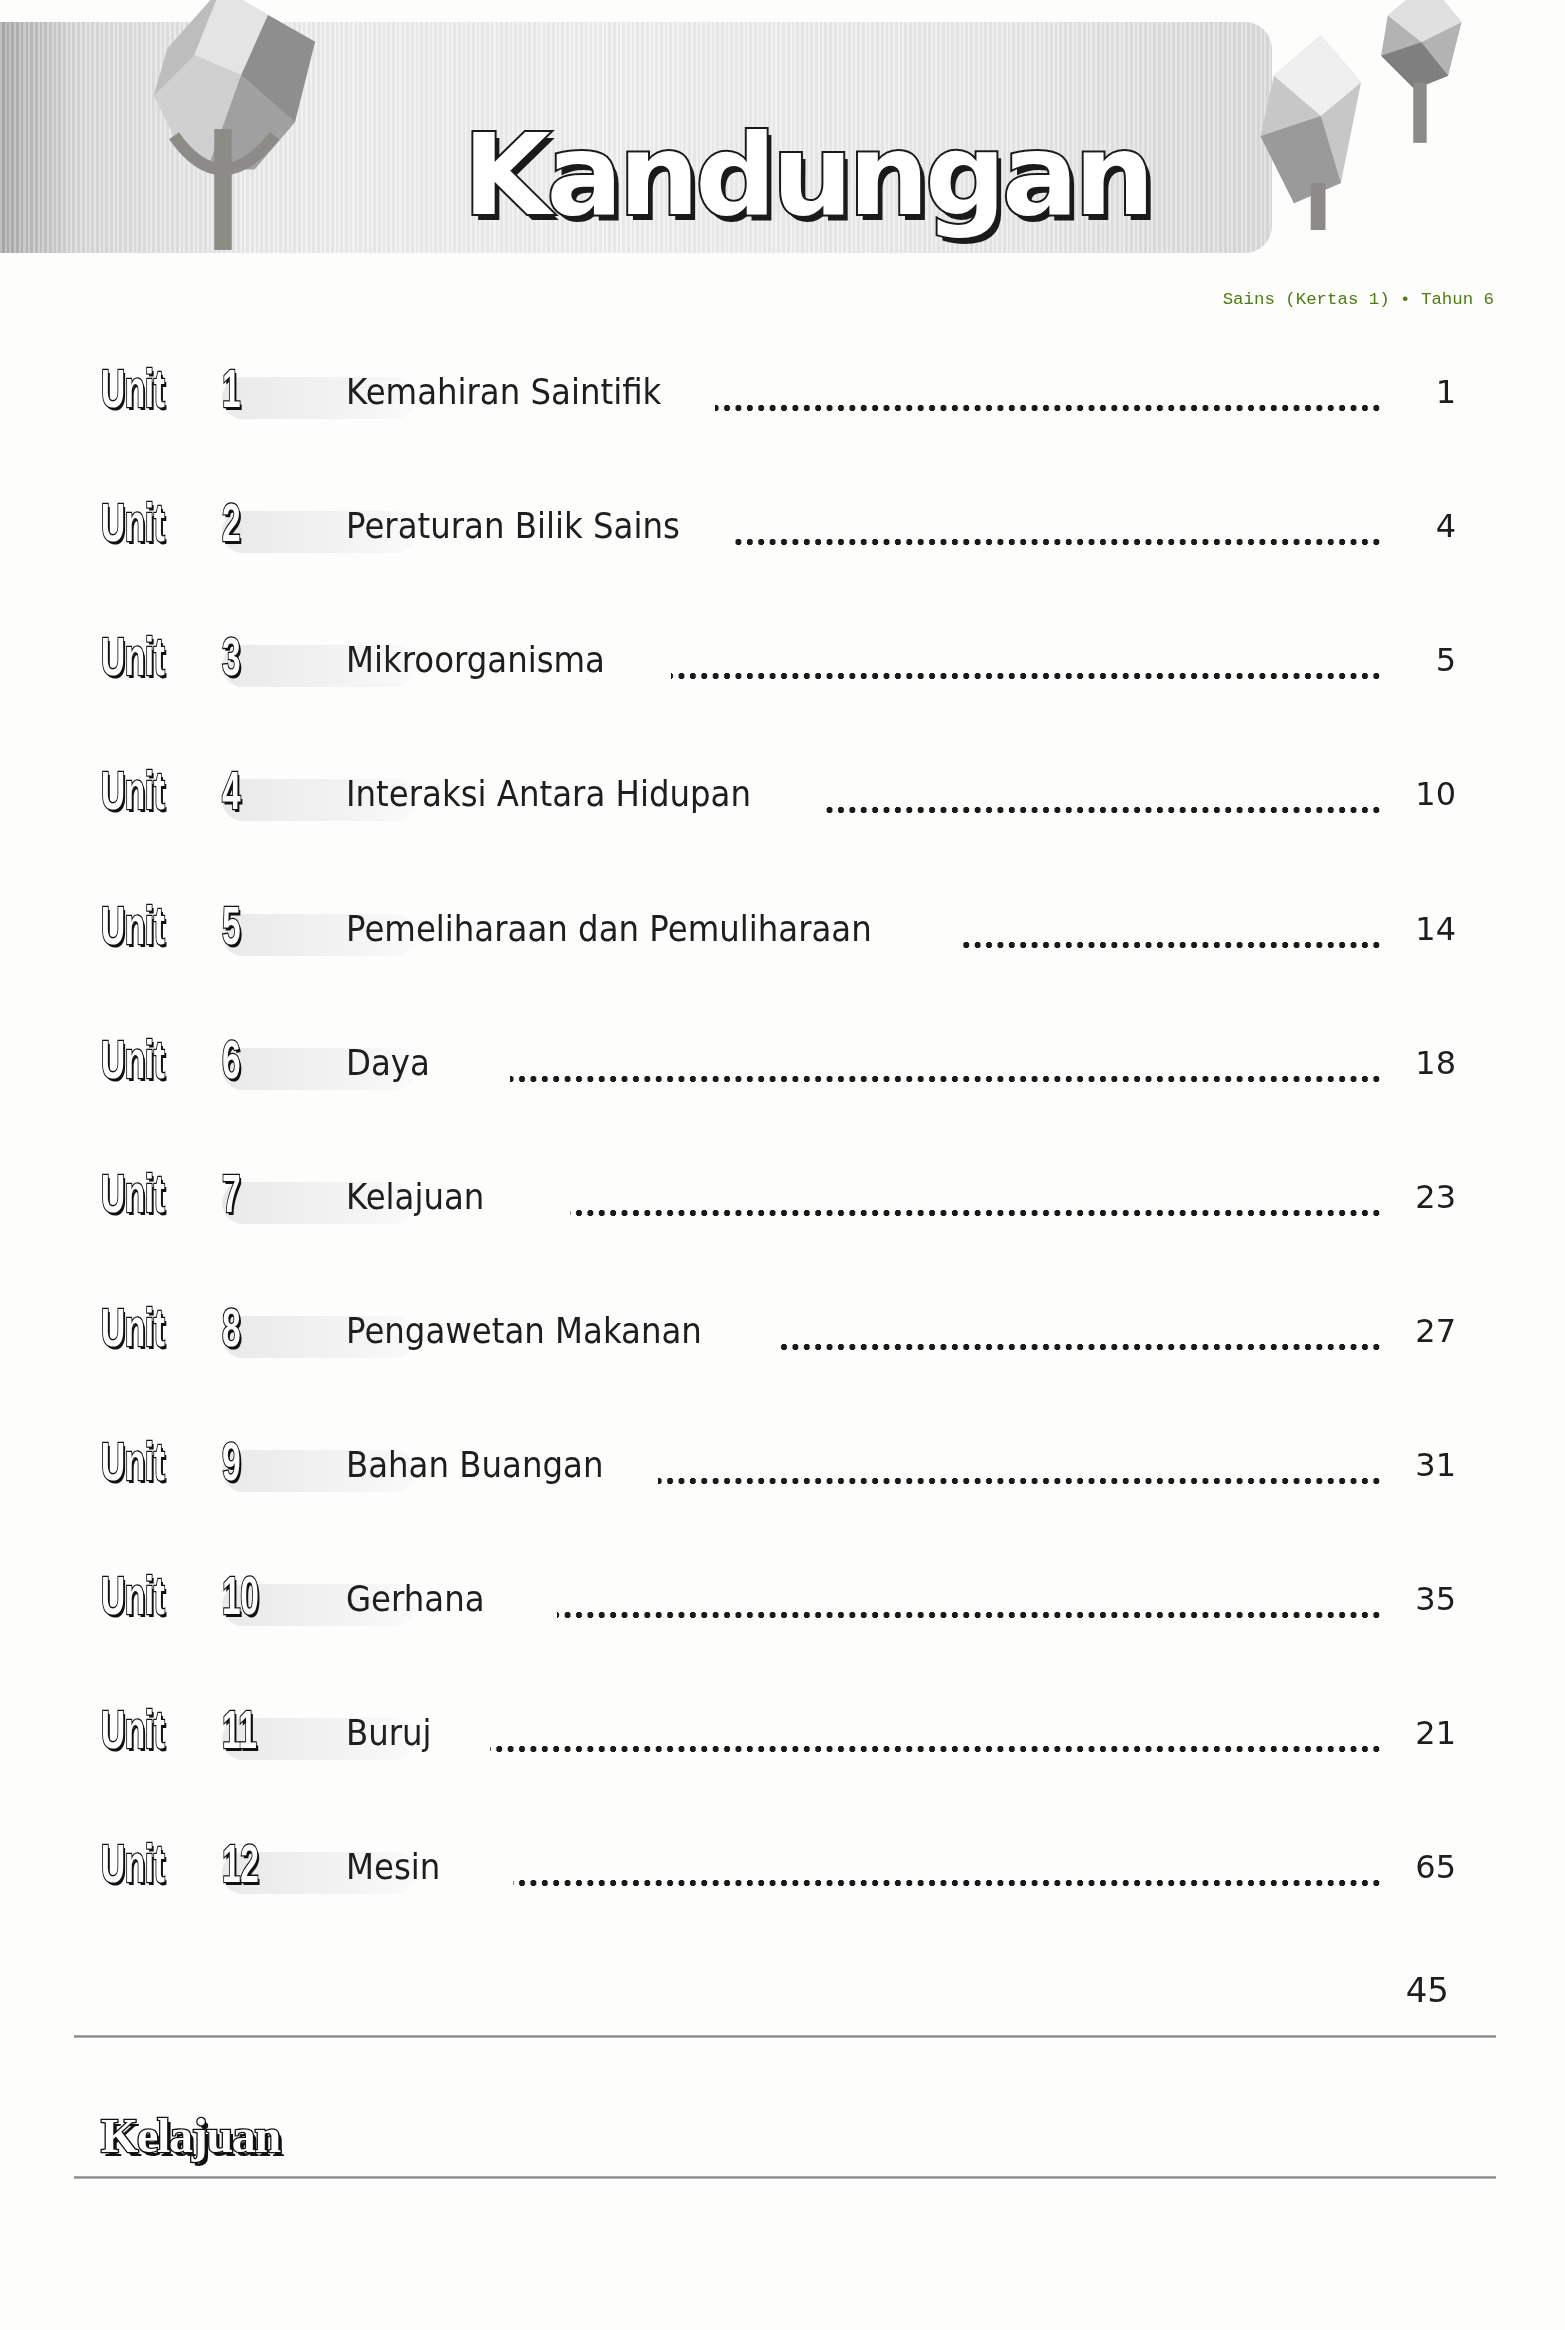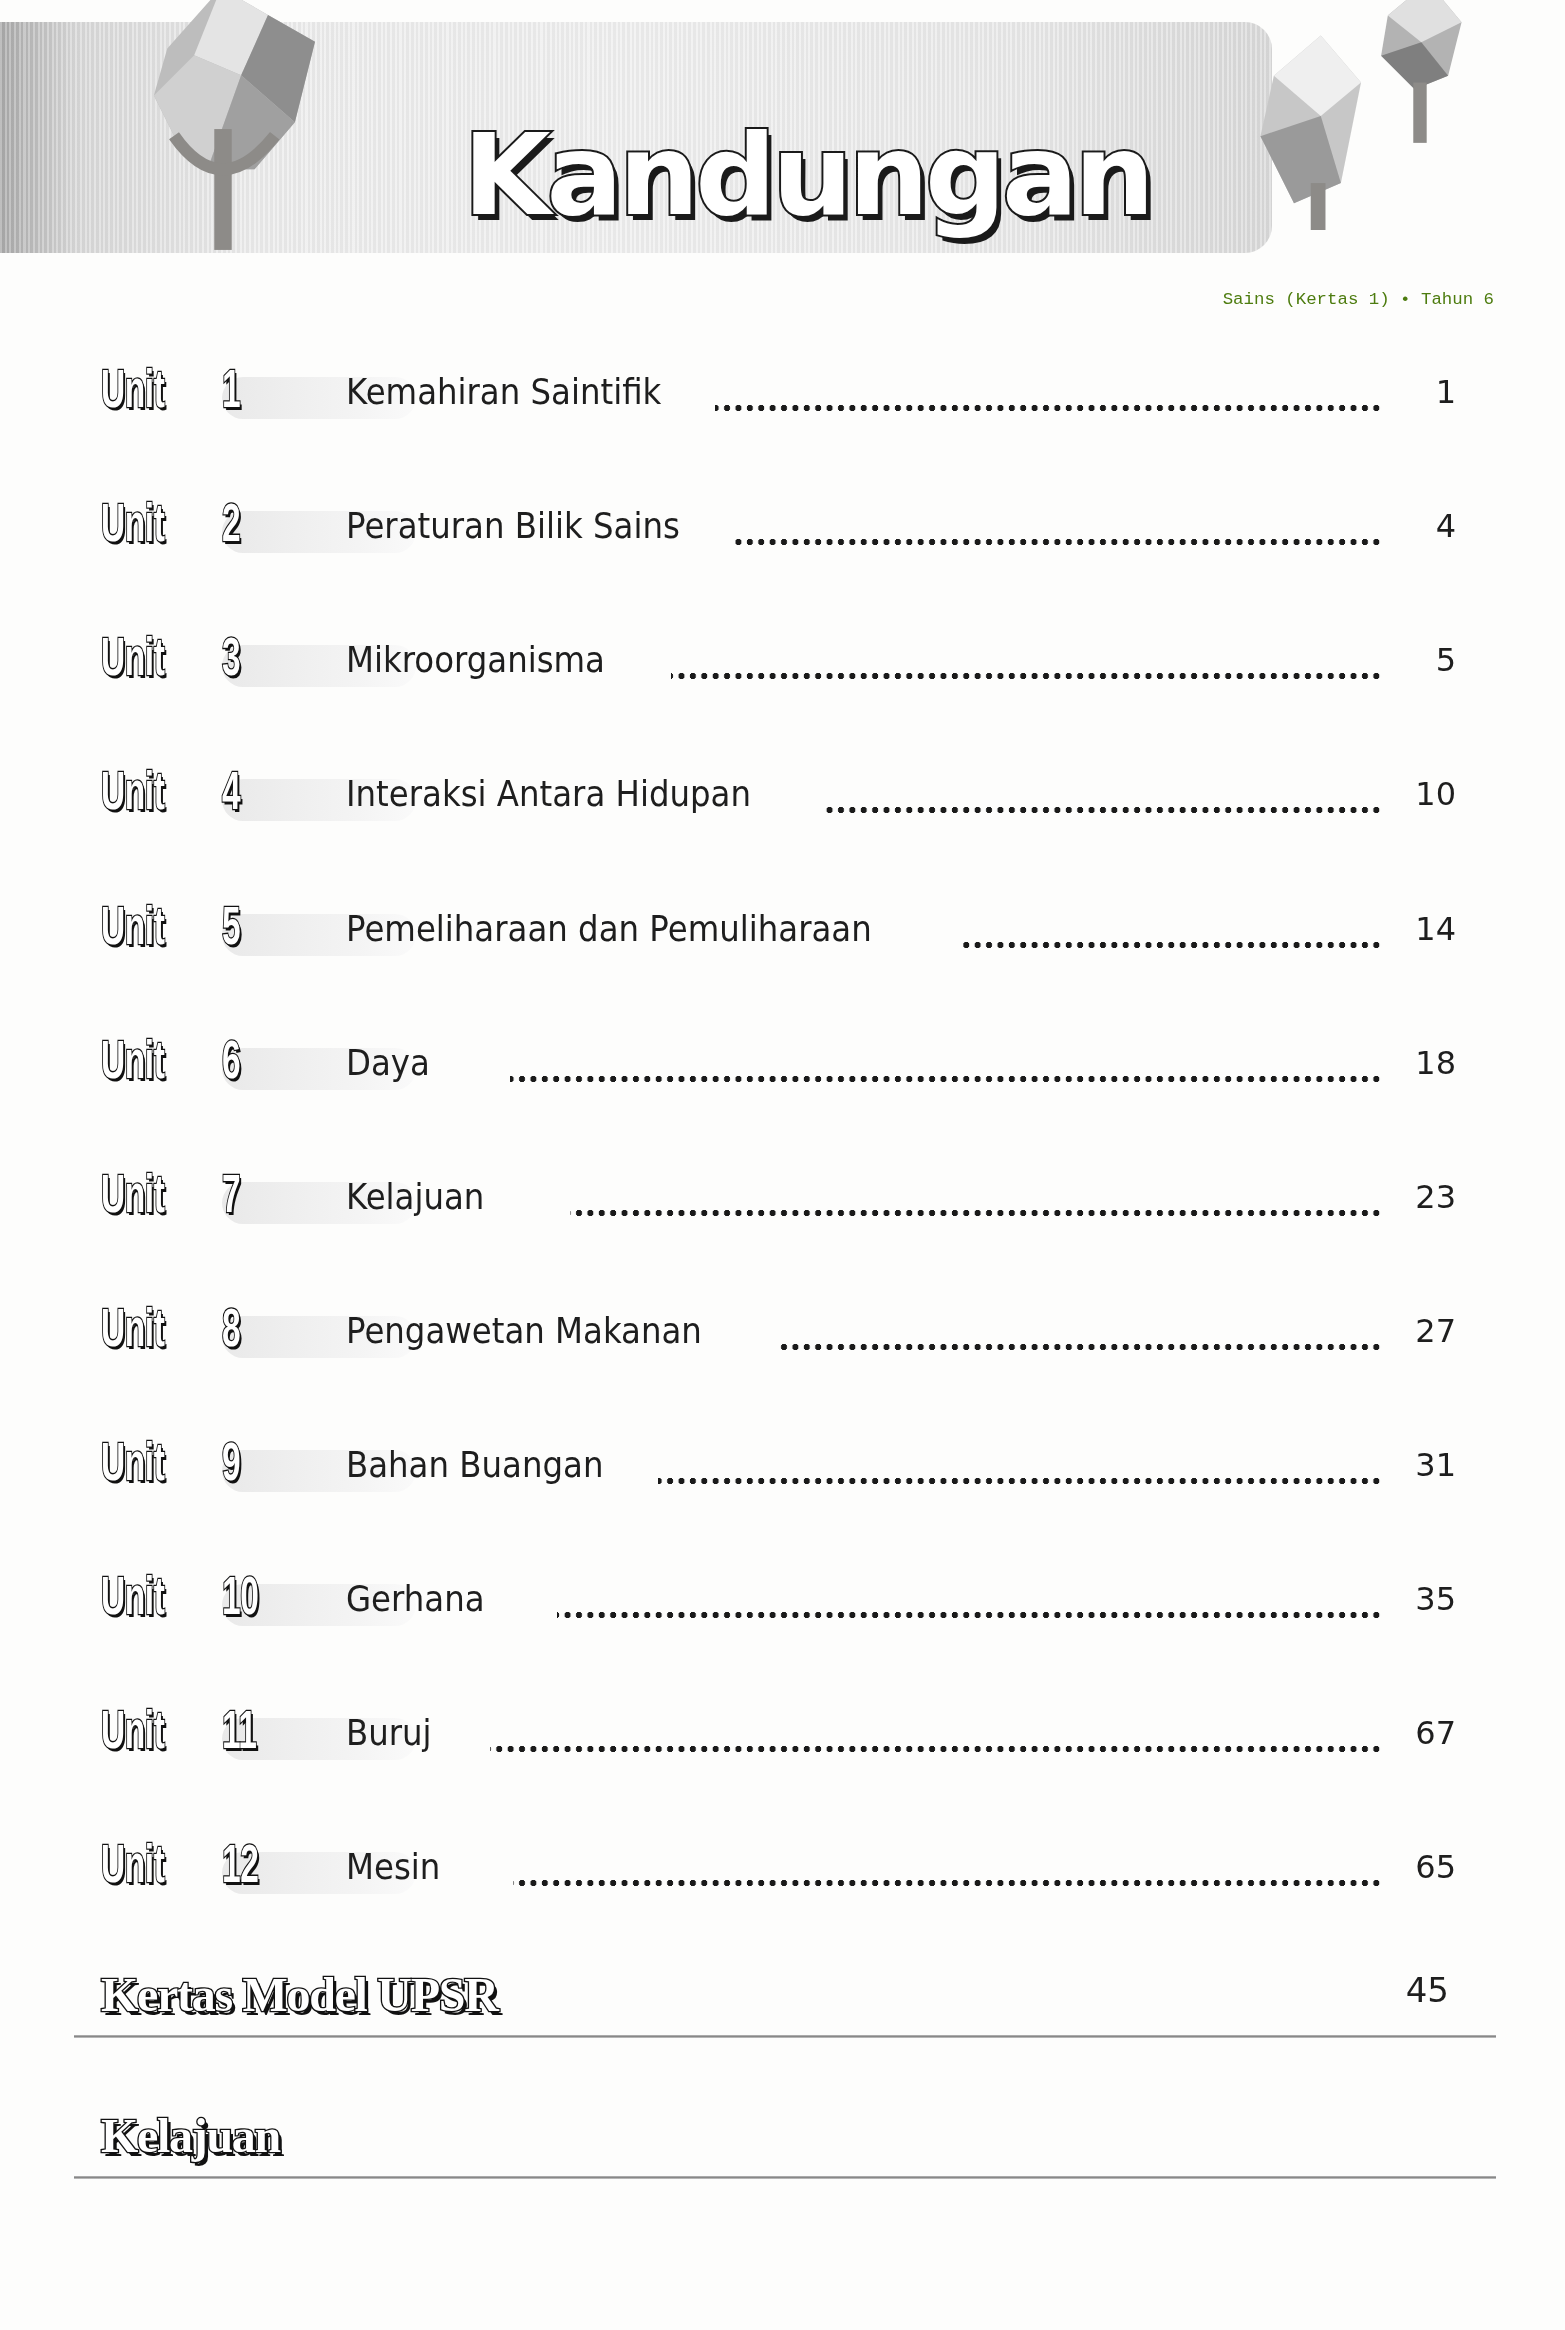"67" span.page { text: 67 -> 21 }
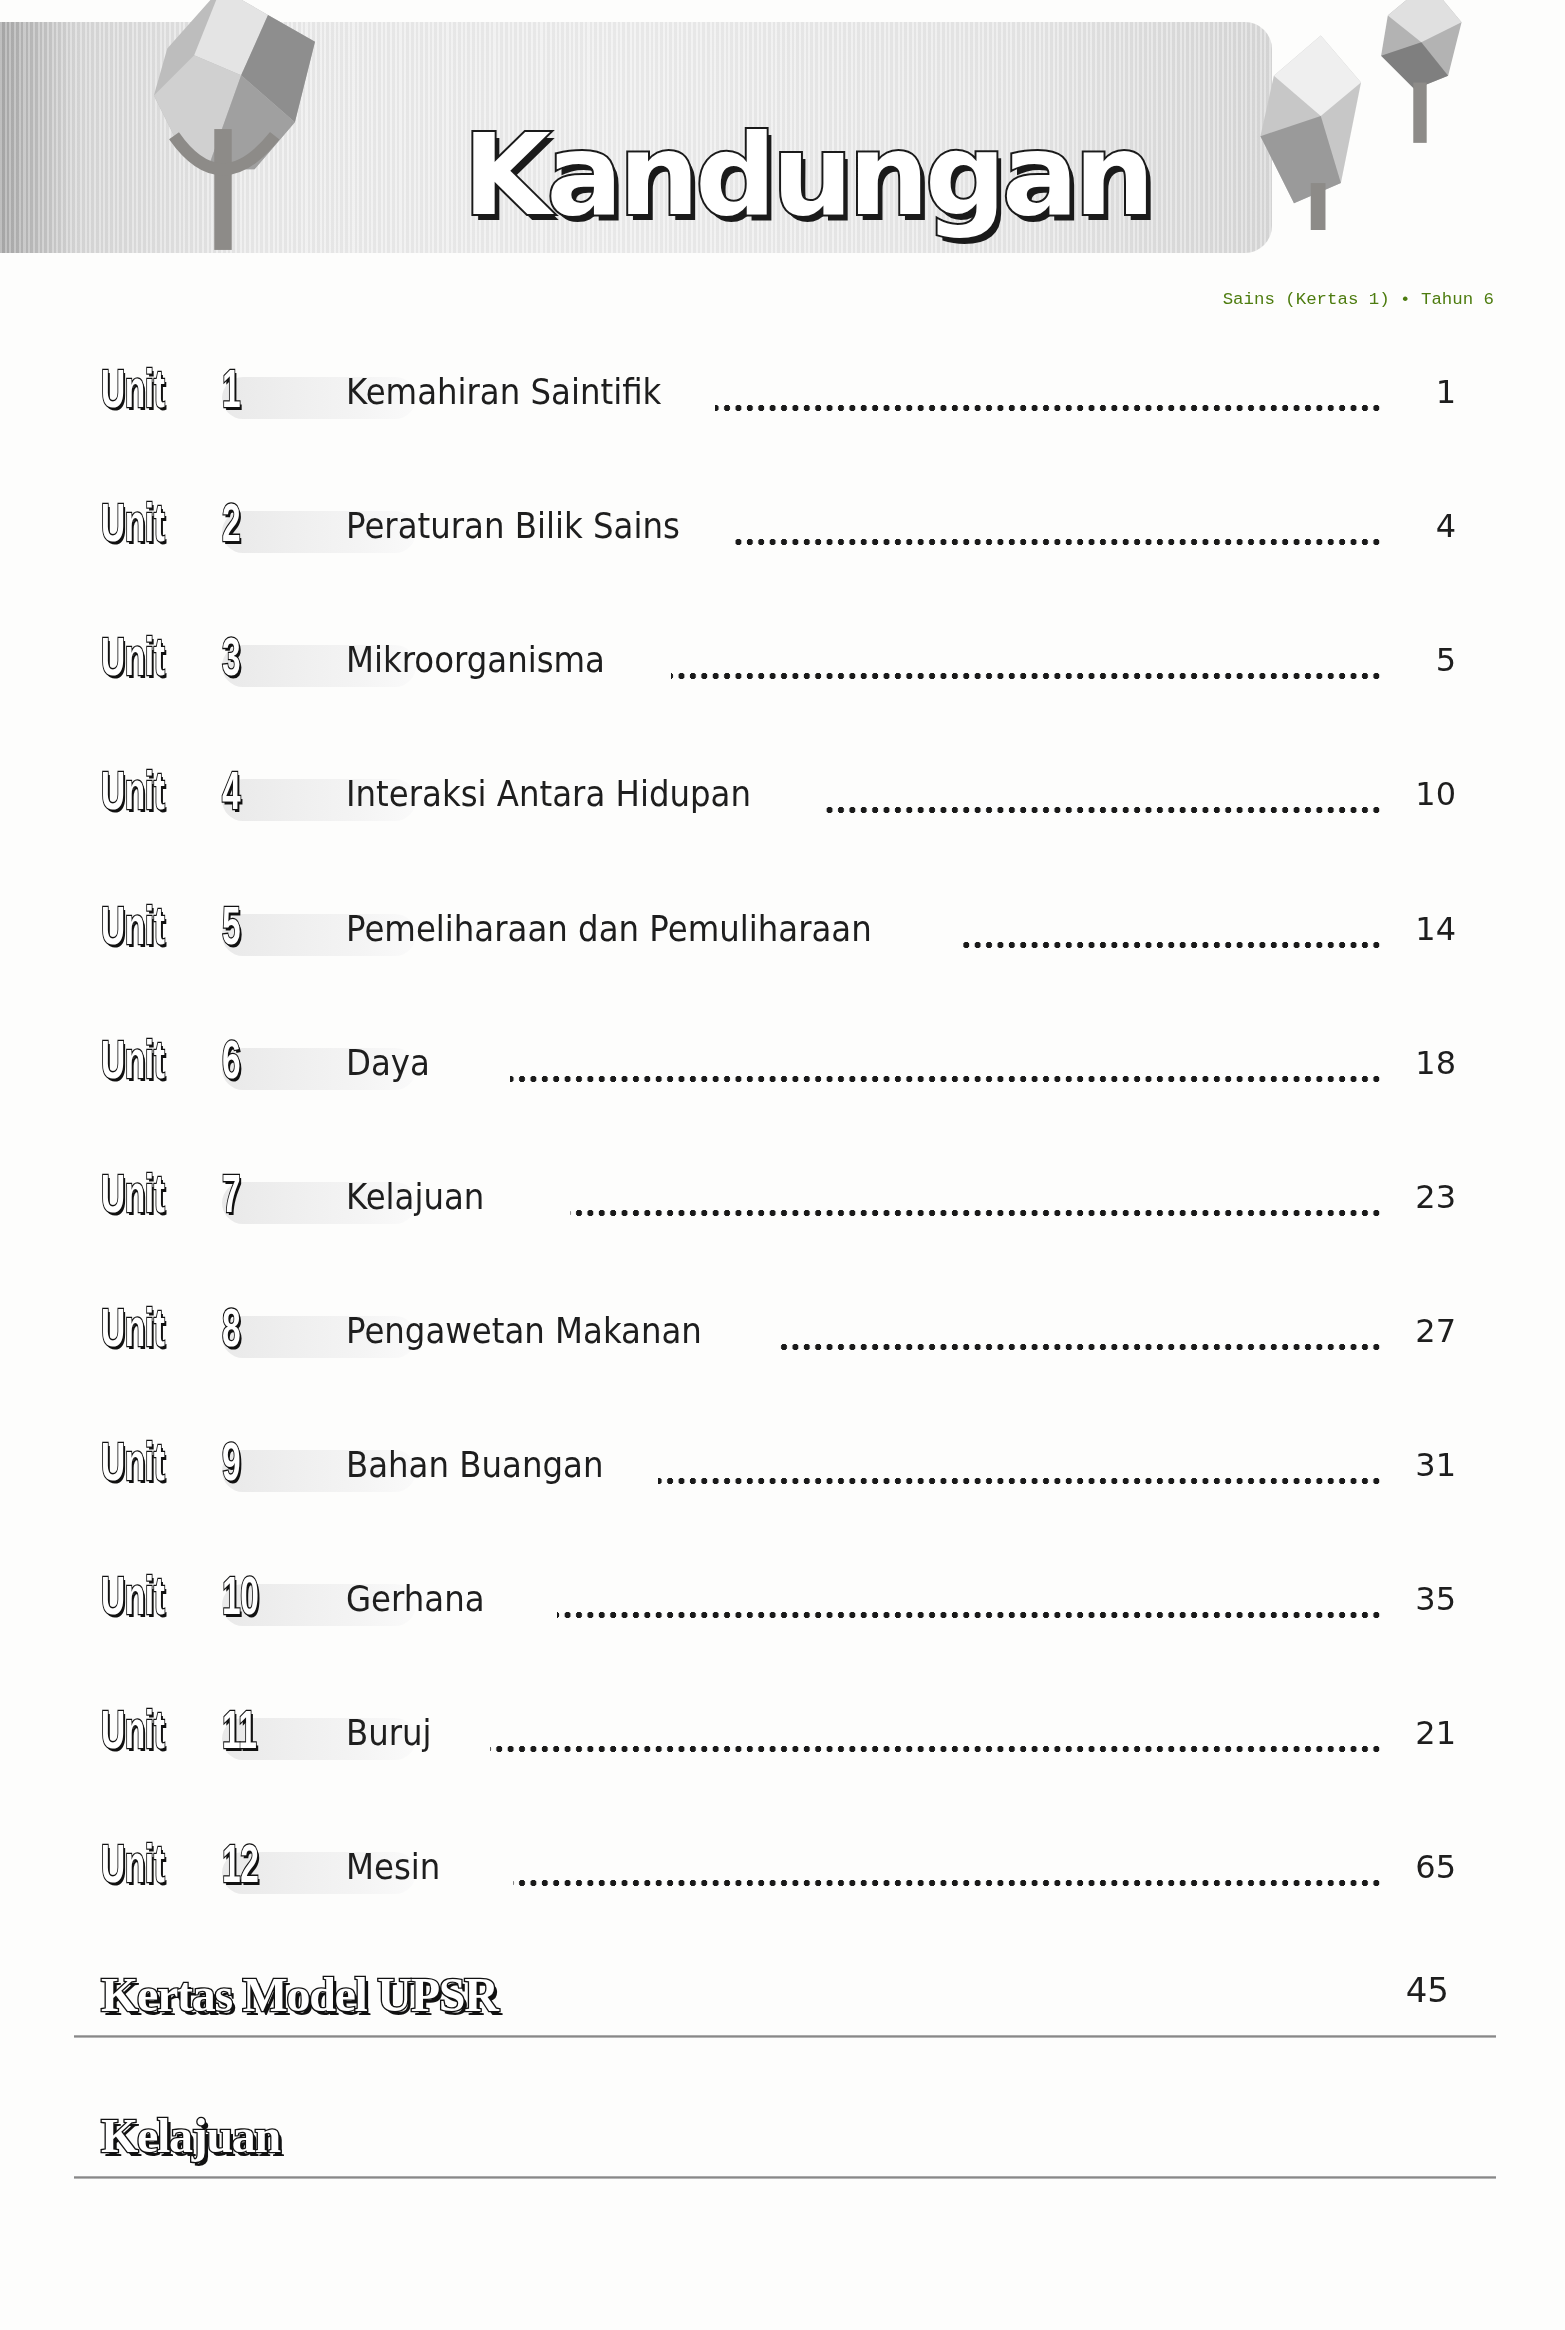"Kertas Model UPSR" span.section-title { html: <span>Kertas Model UPSR</span> -> none }
